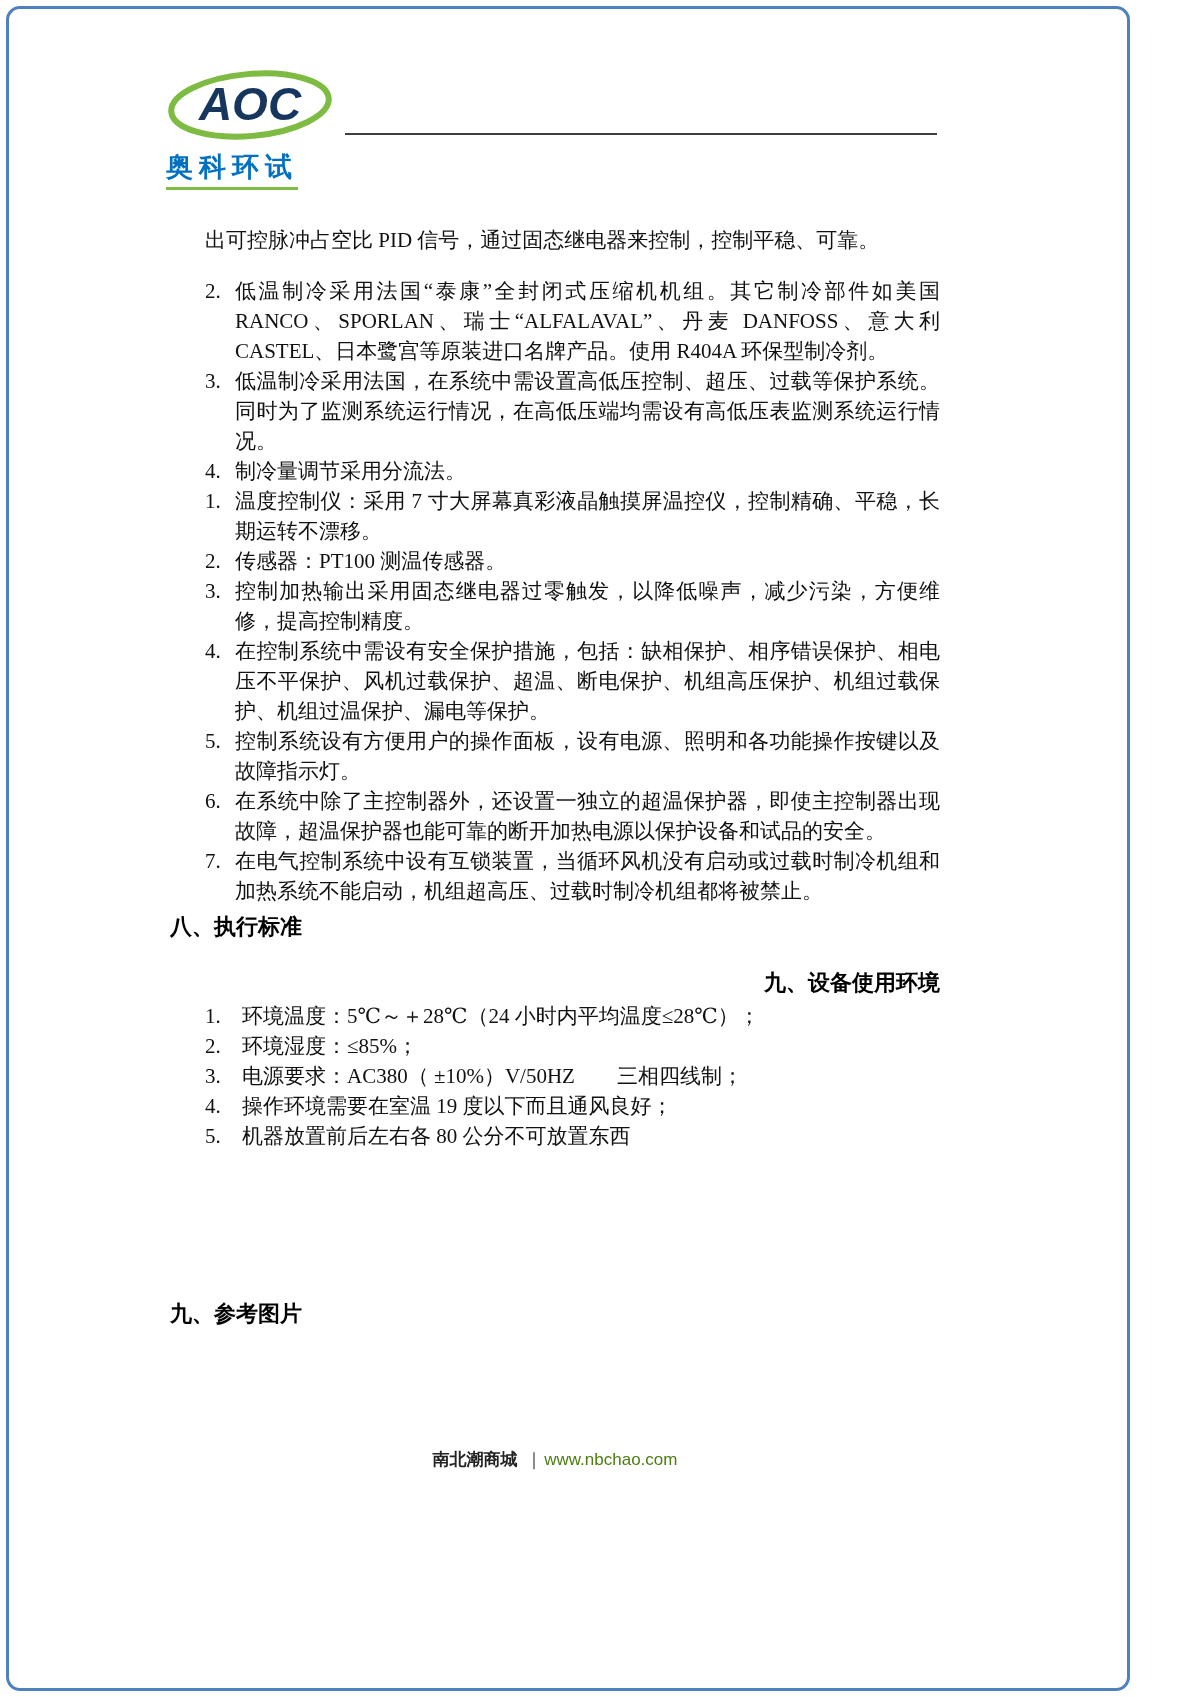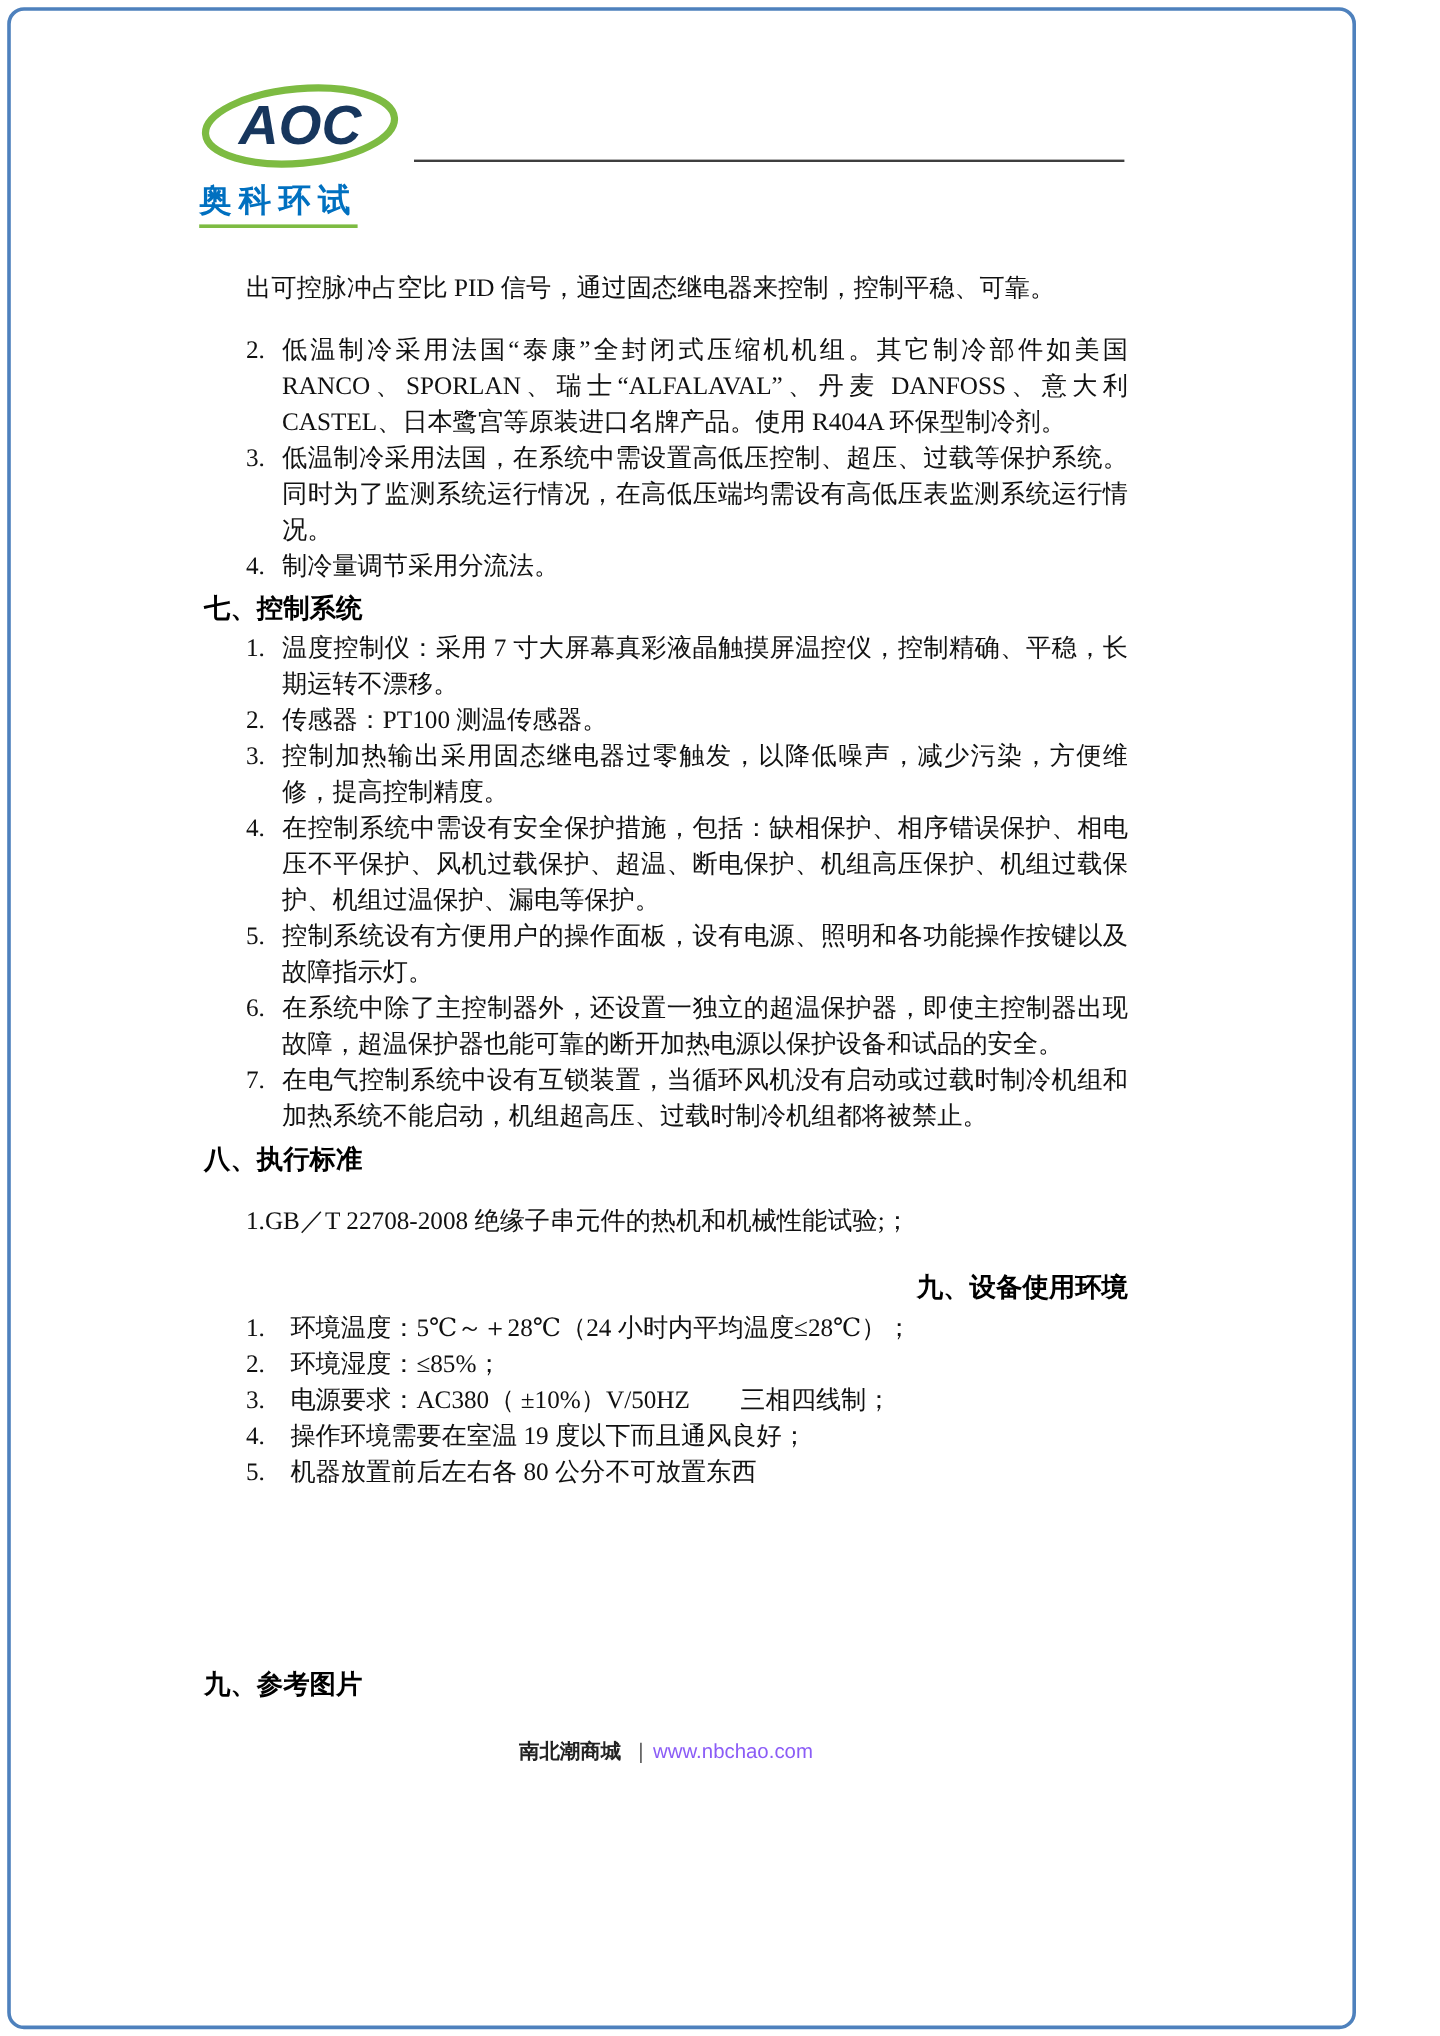"七、控制系统" h2.heading { html: <h2>七、控制系统</h2> -> none }
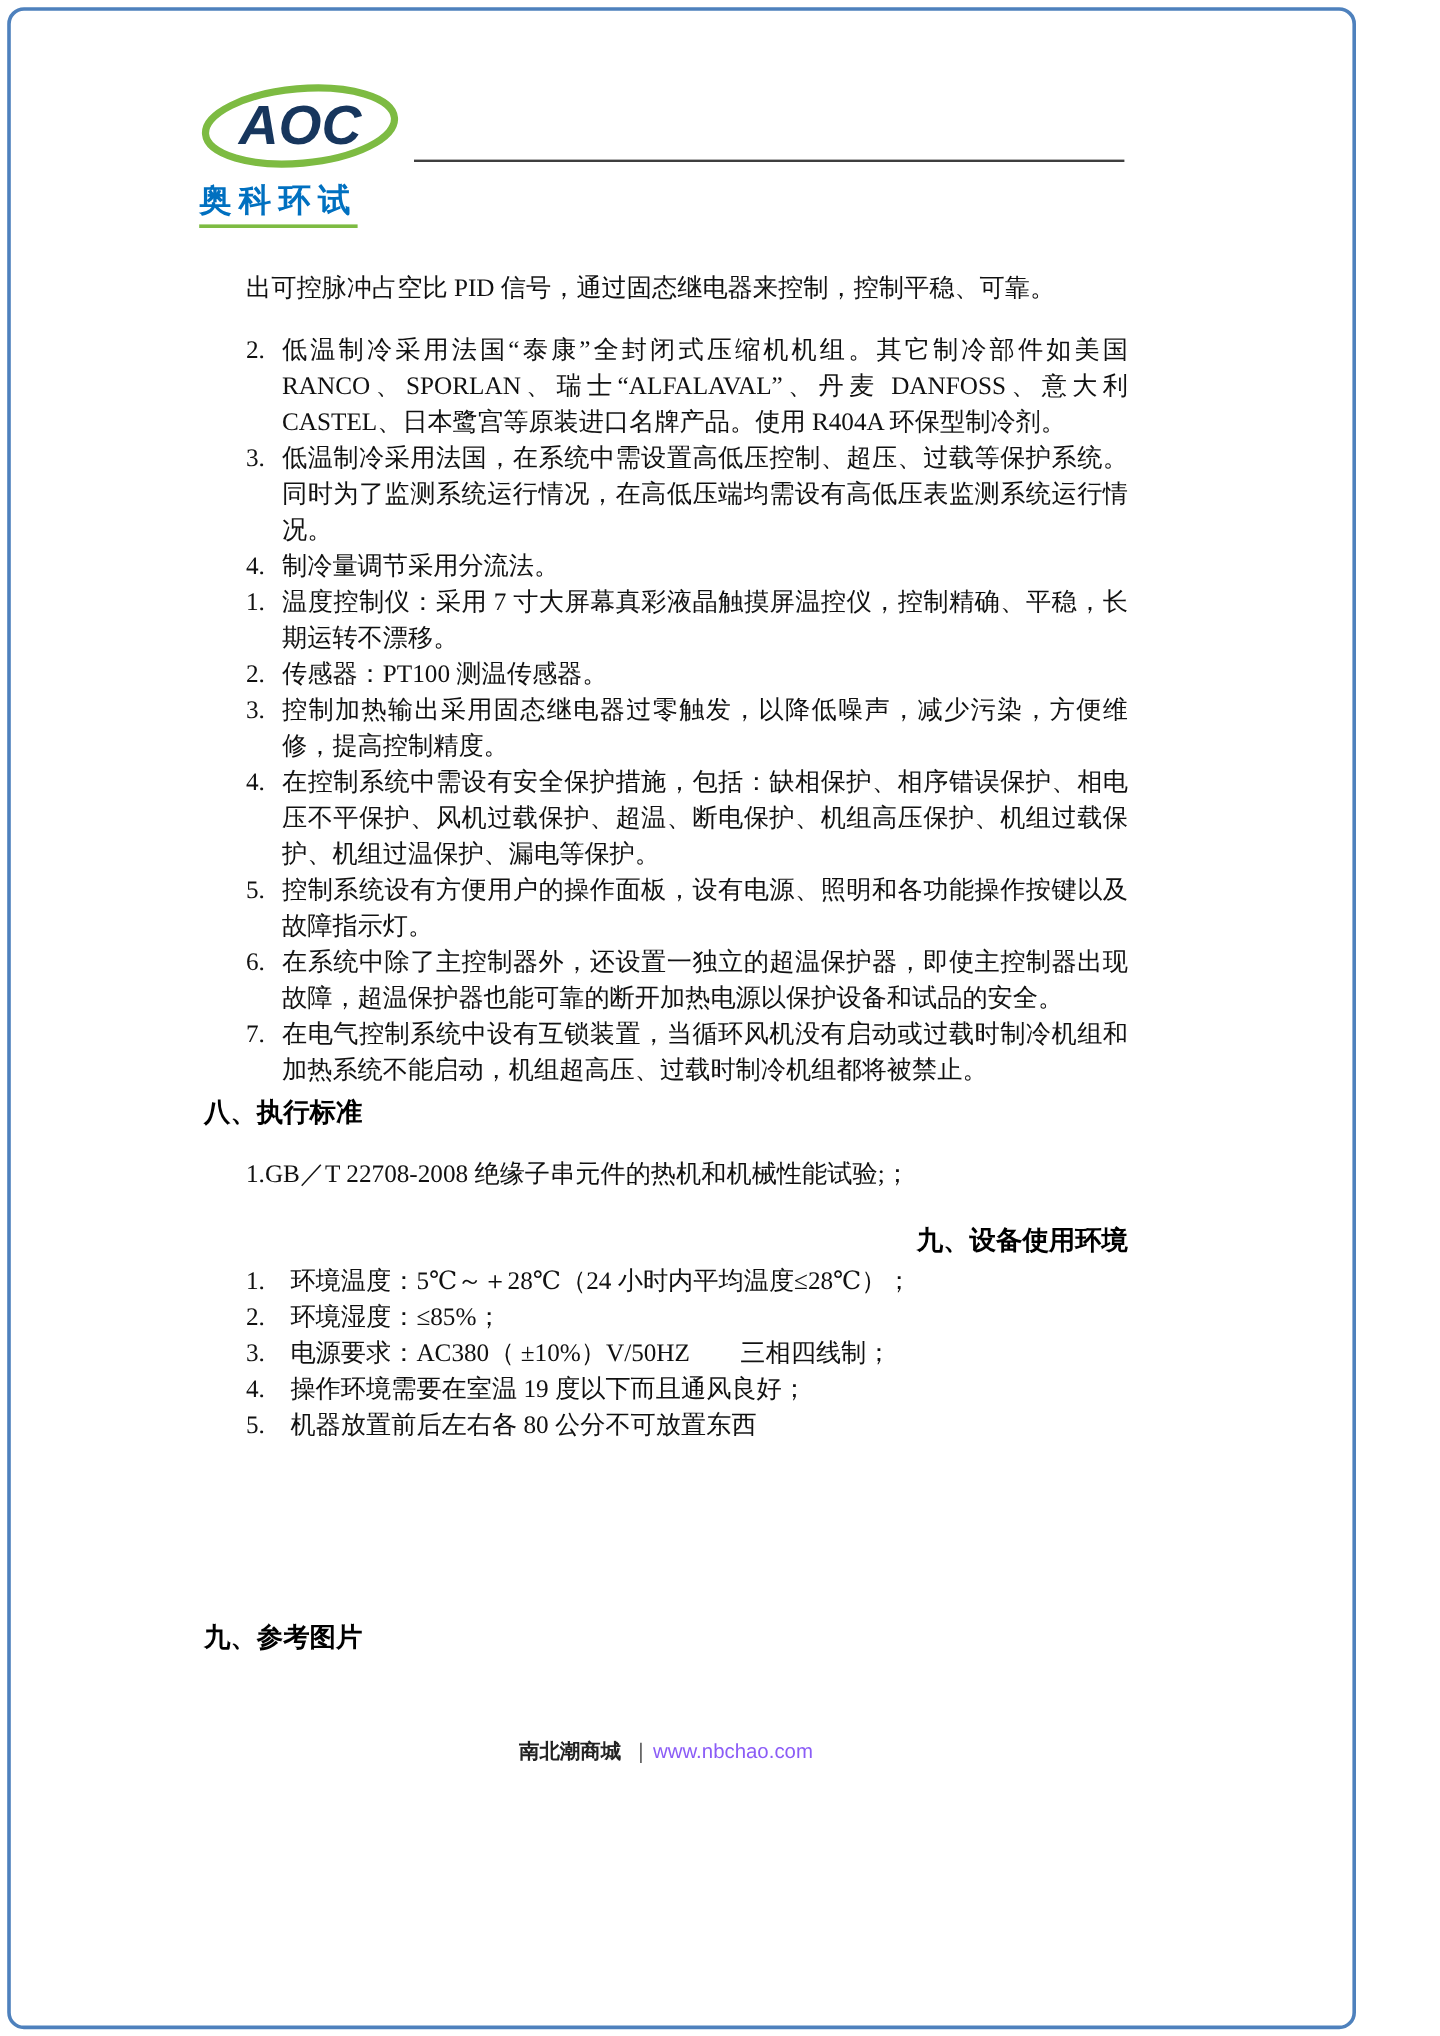"1.GB／T 22708-2008 绝缘子串元件的热机和机械性能试验;；" p.para { html: <p>1.GB／T 22708-2008 绝缘子串元件的热机和机械性能试验;；</p> -> none }
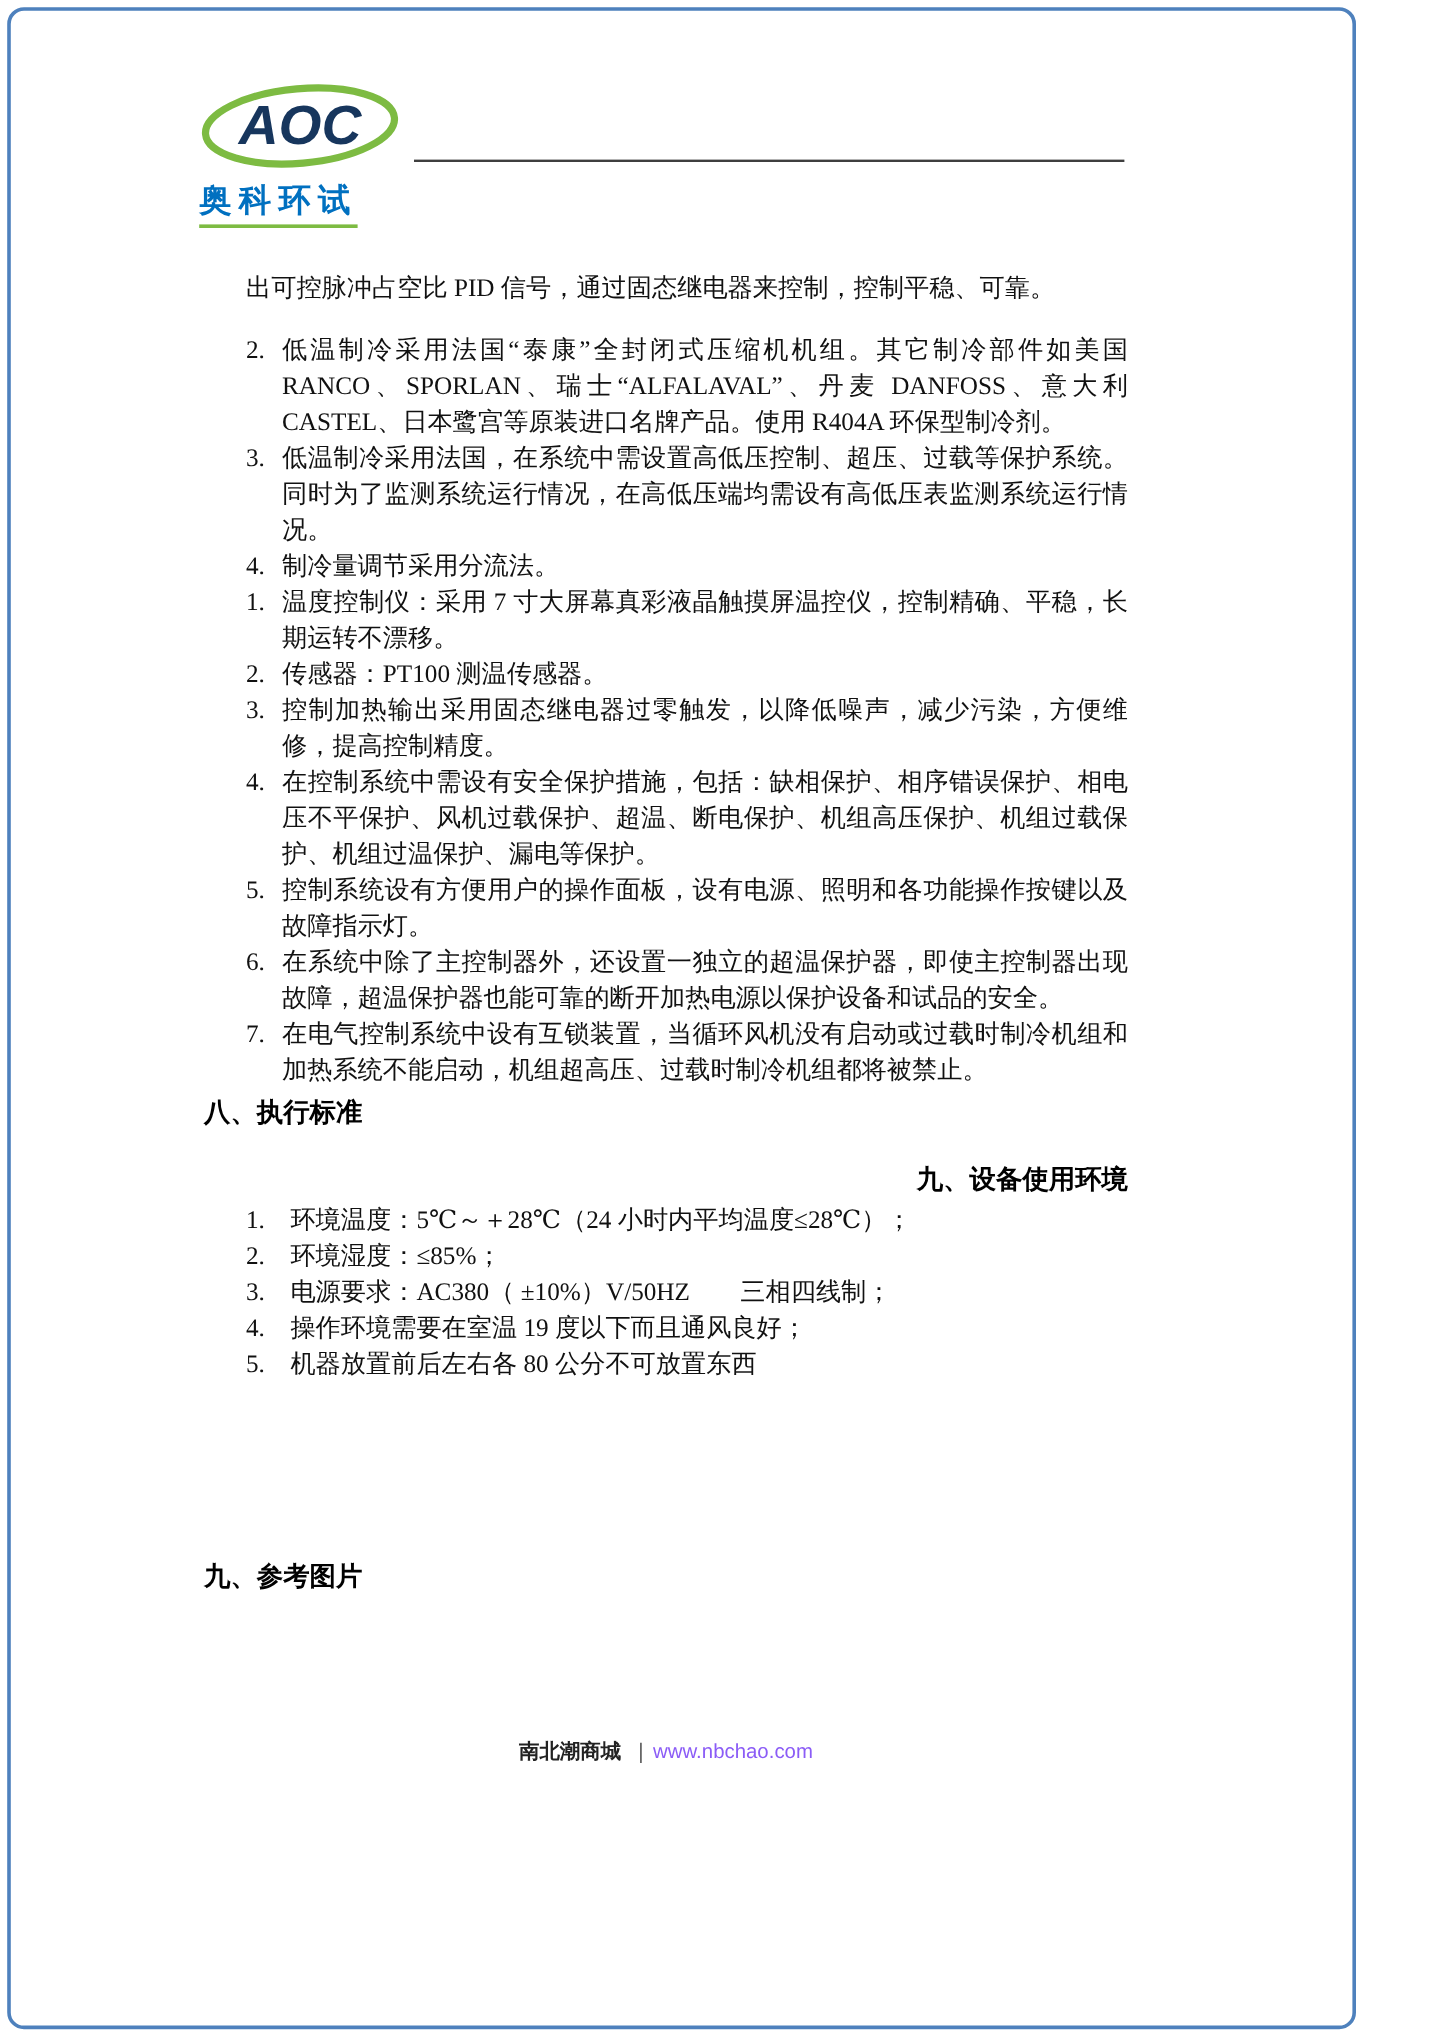"www.nbchao.com" .footer .url { color: #8b5cf6 -> #4d7c0f }
